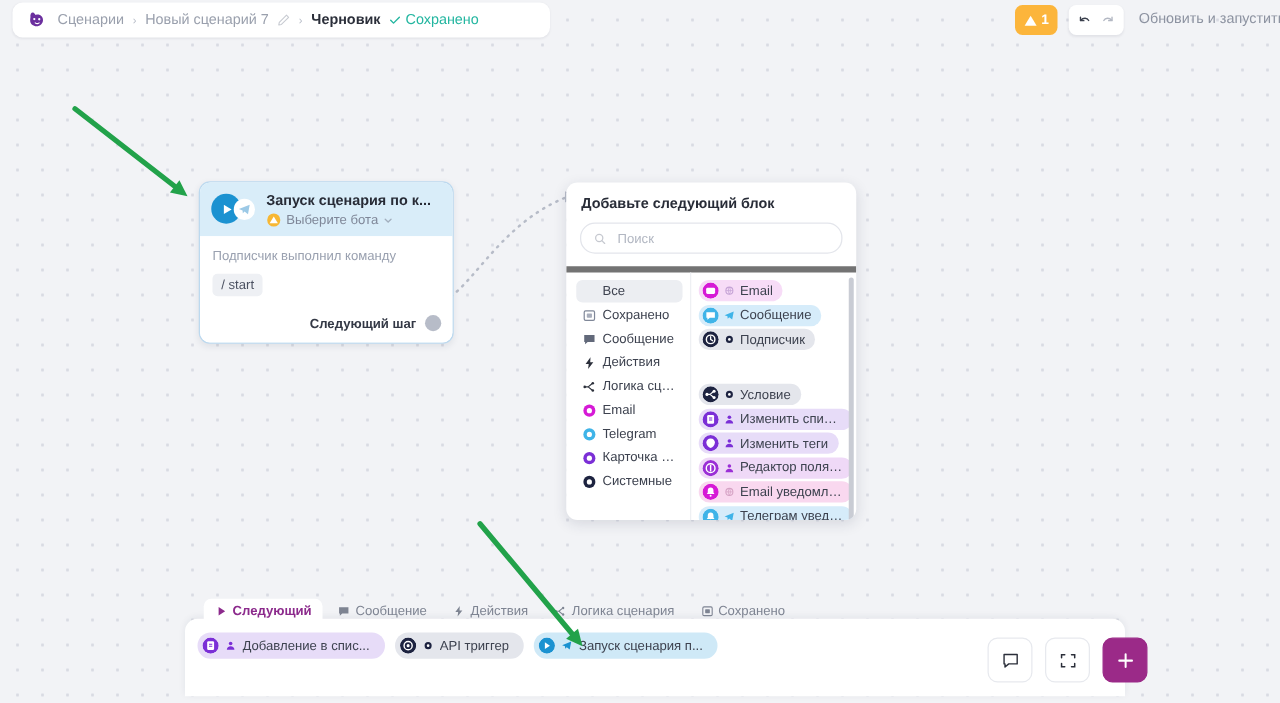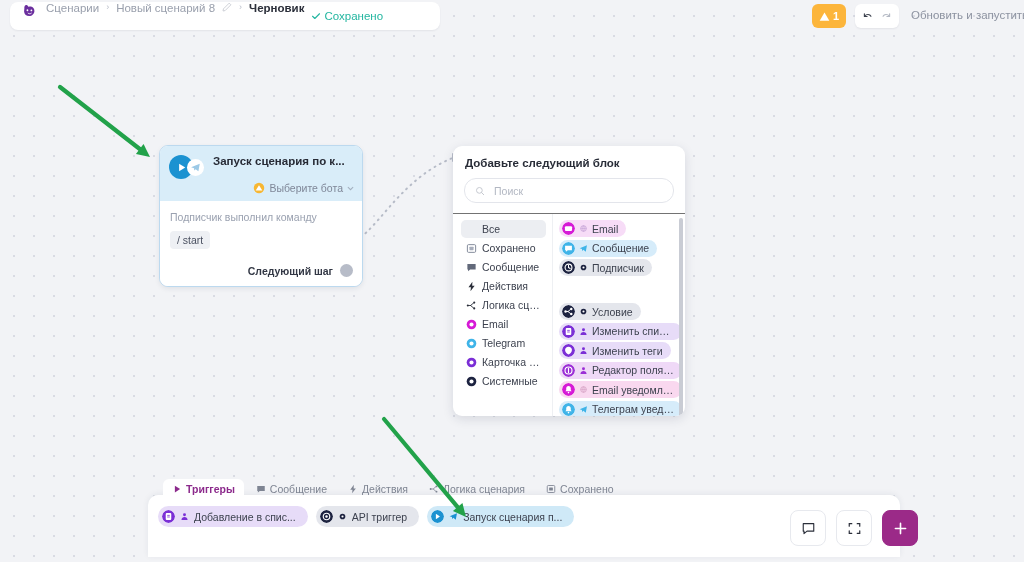"Сценарии" .header { align-items: none -> center }
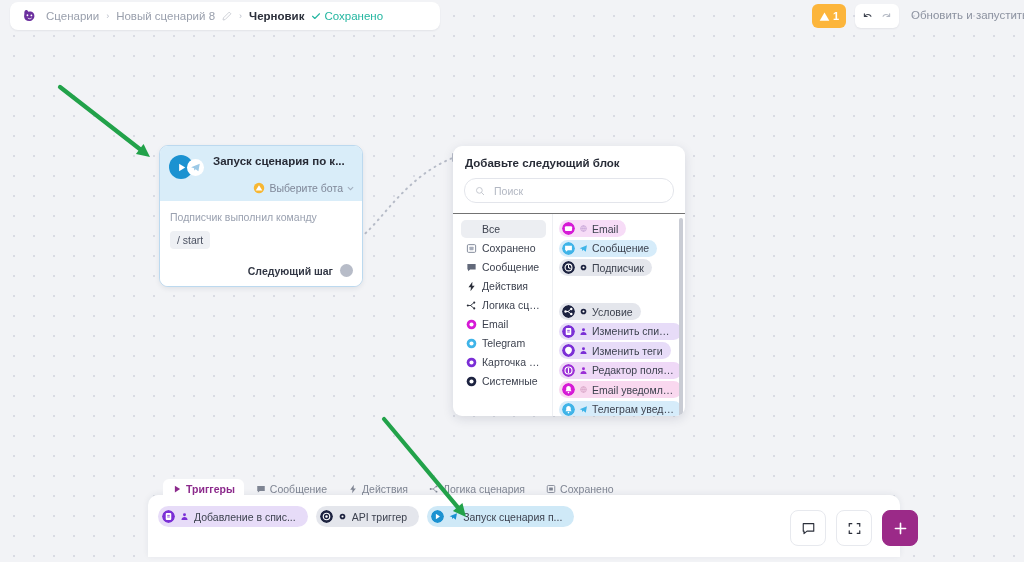"Новый сценарий 8" span.crumb { text: 8 -> 7 }
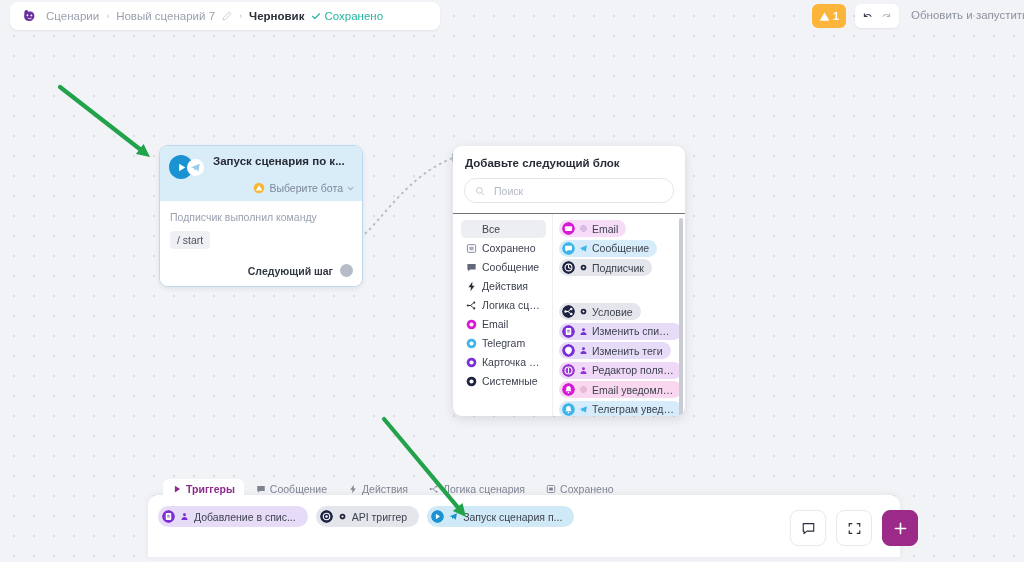"Выберите бота" .node-sub { justify-content: flex-end -> none; margin-top: 14px -> 2px }
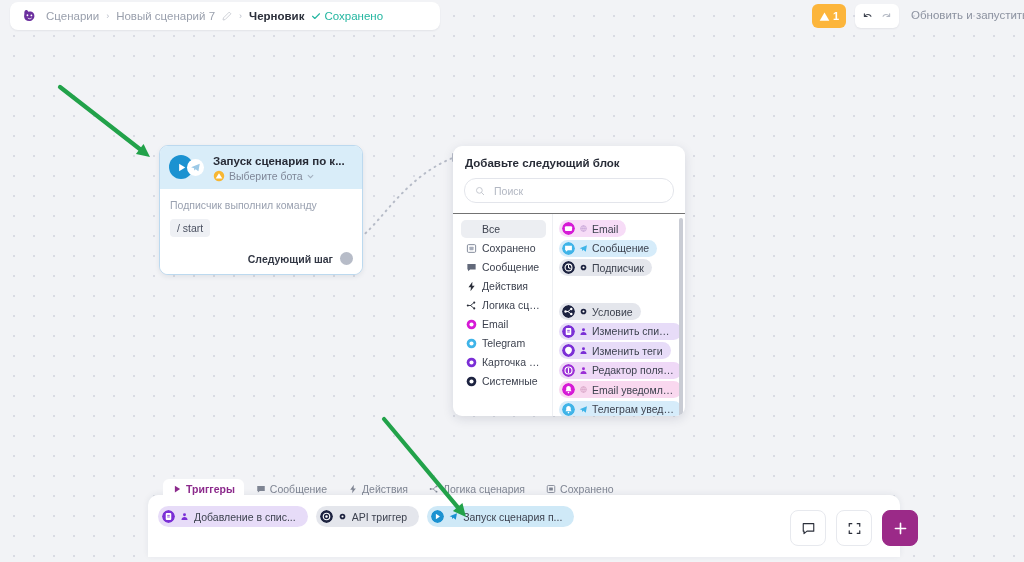"Все" .picker-cols { border-top: 1px solid #737373 -> 5px solid #737373 }
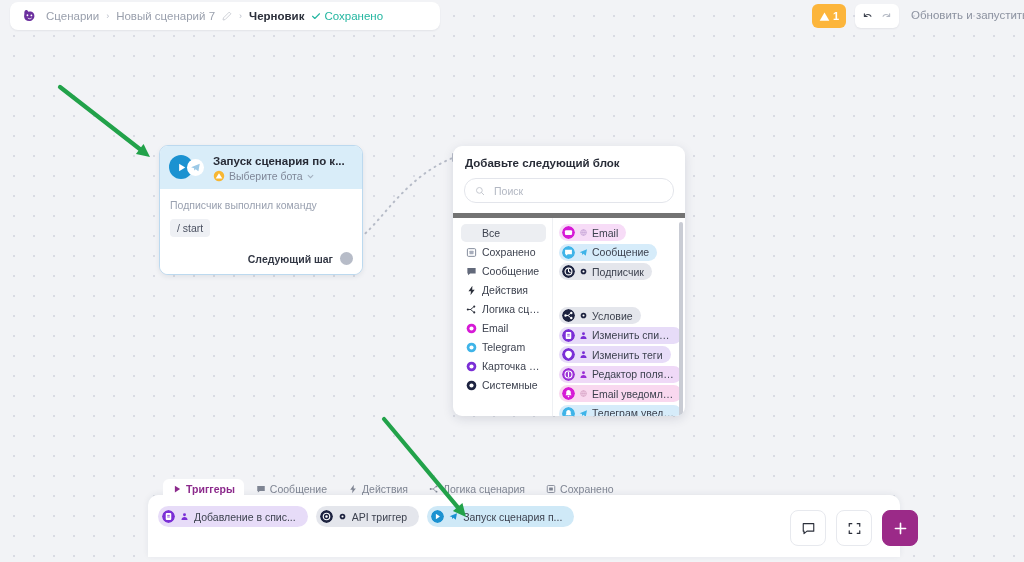"Триггеры" span { text: Триггеры -> Следующий }
